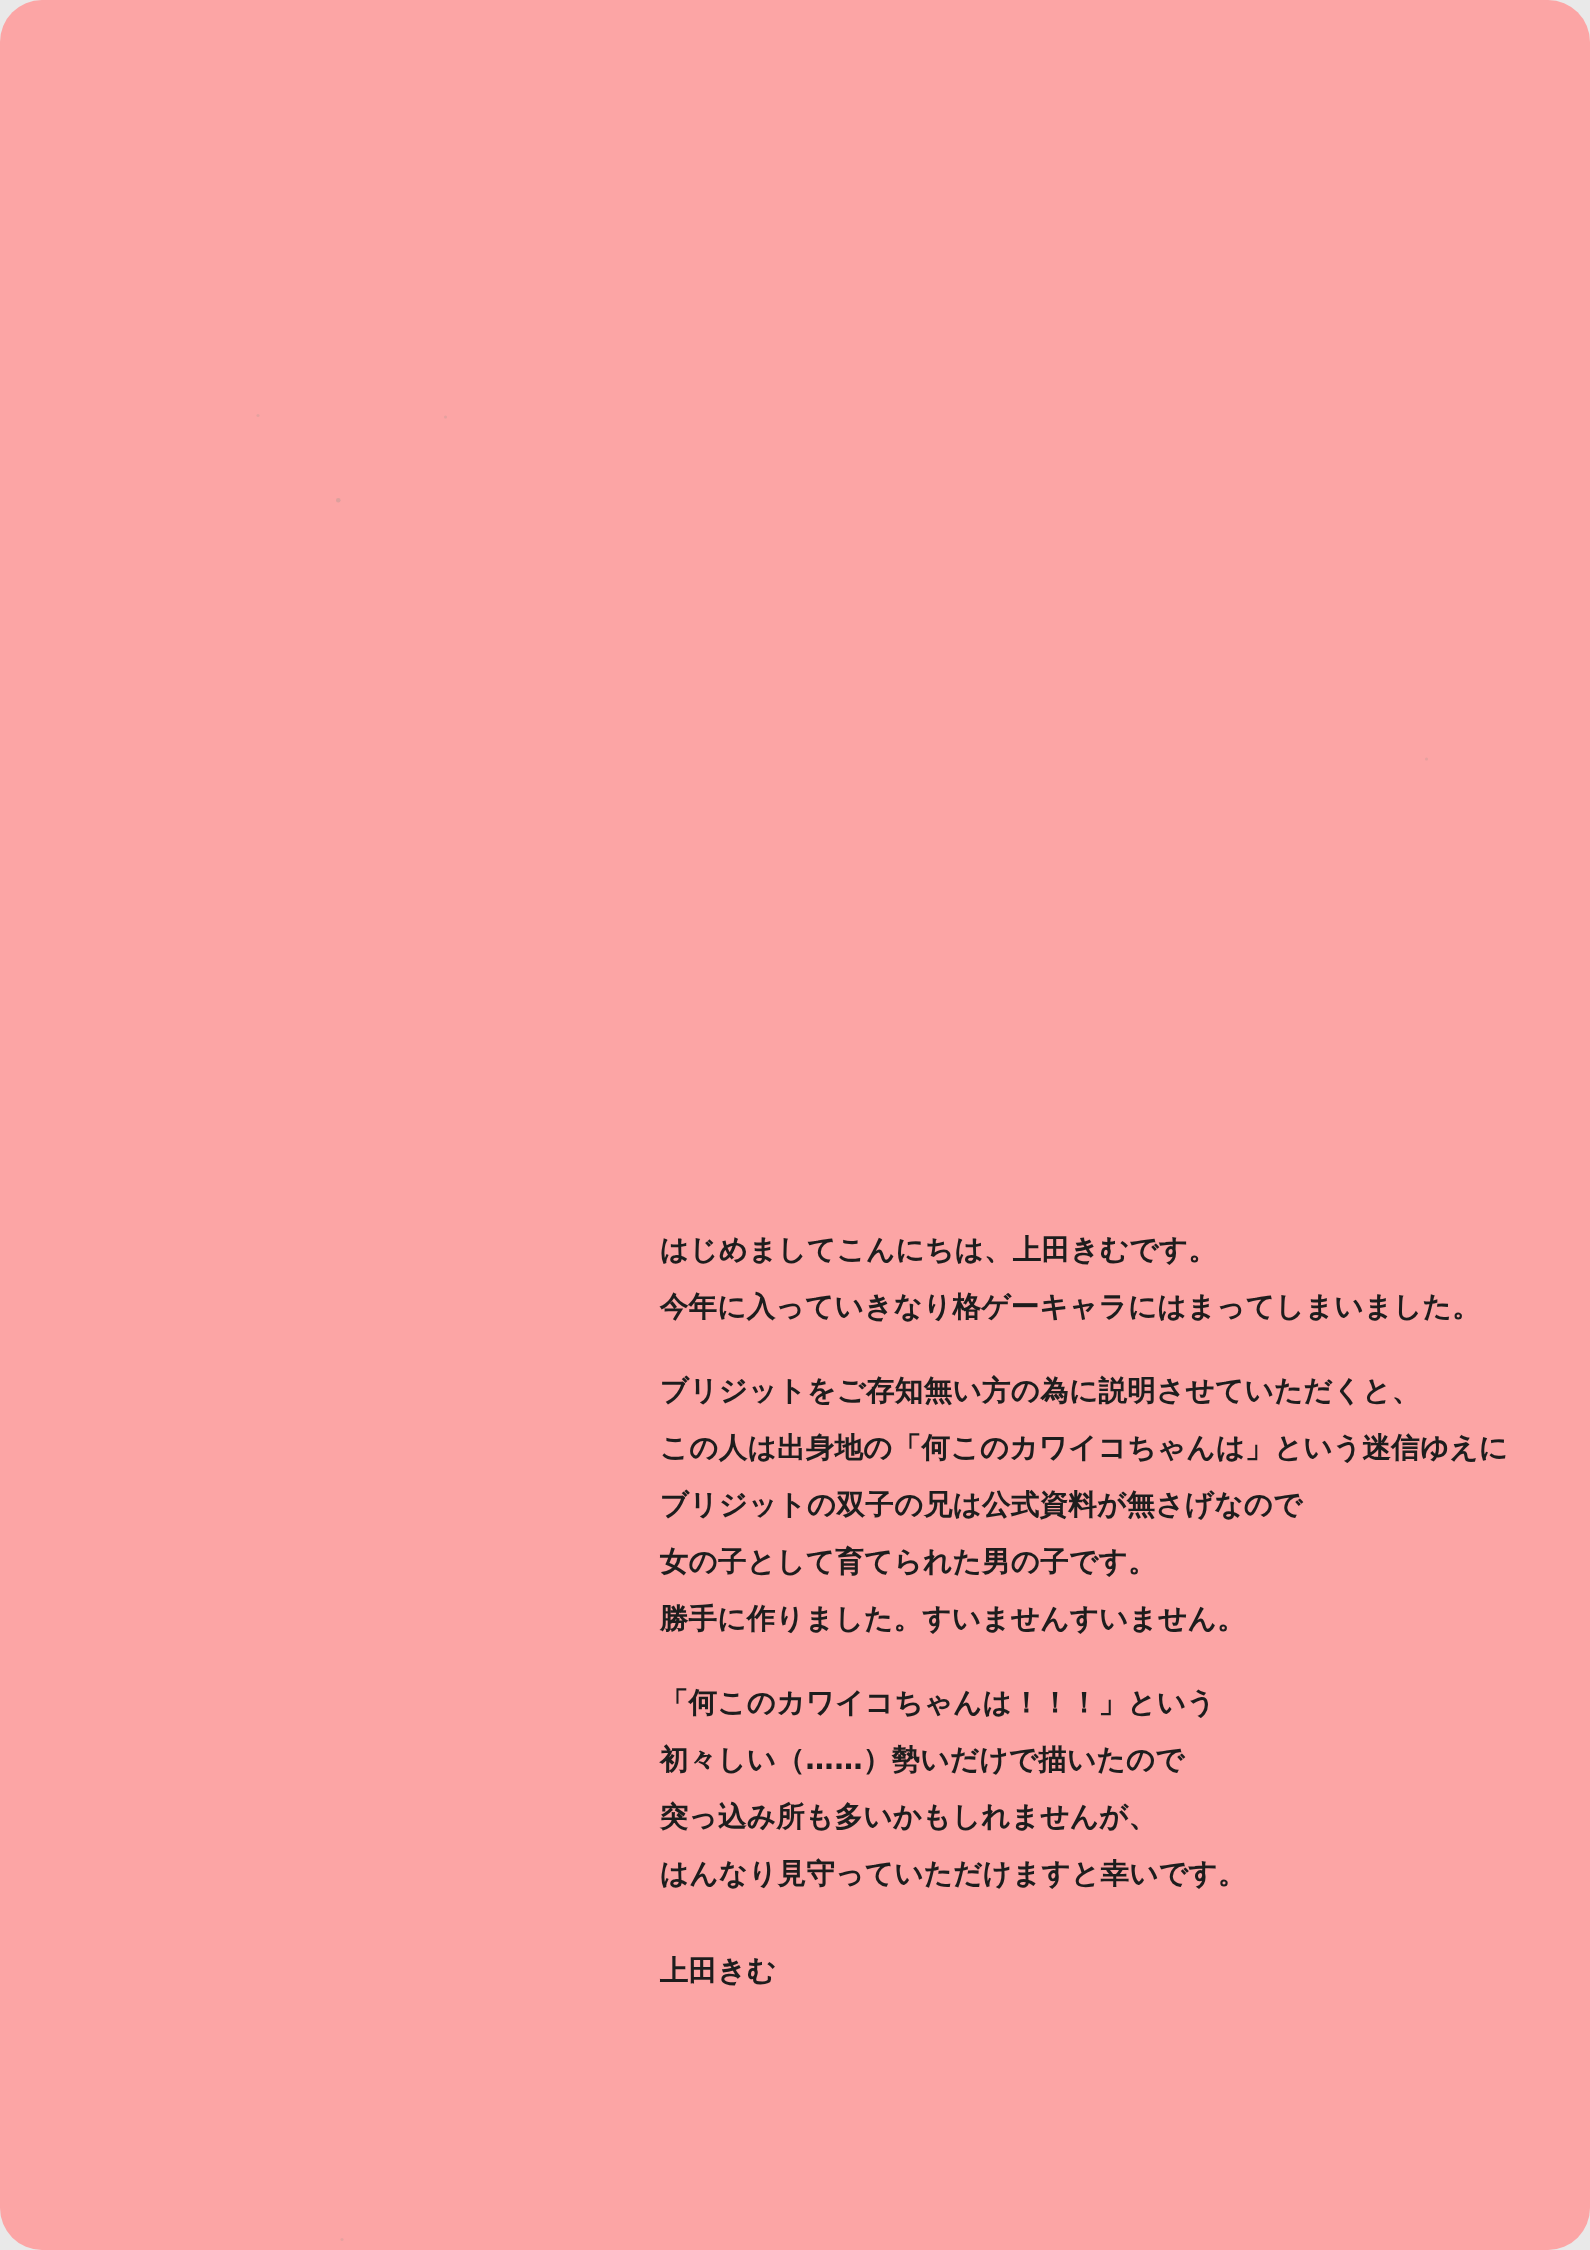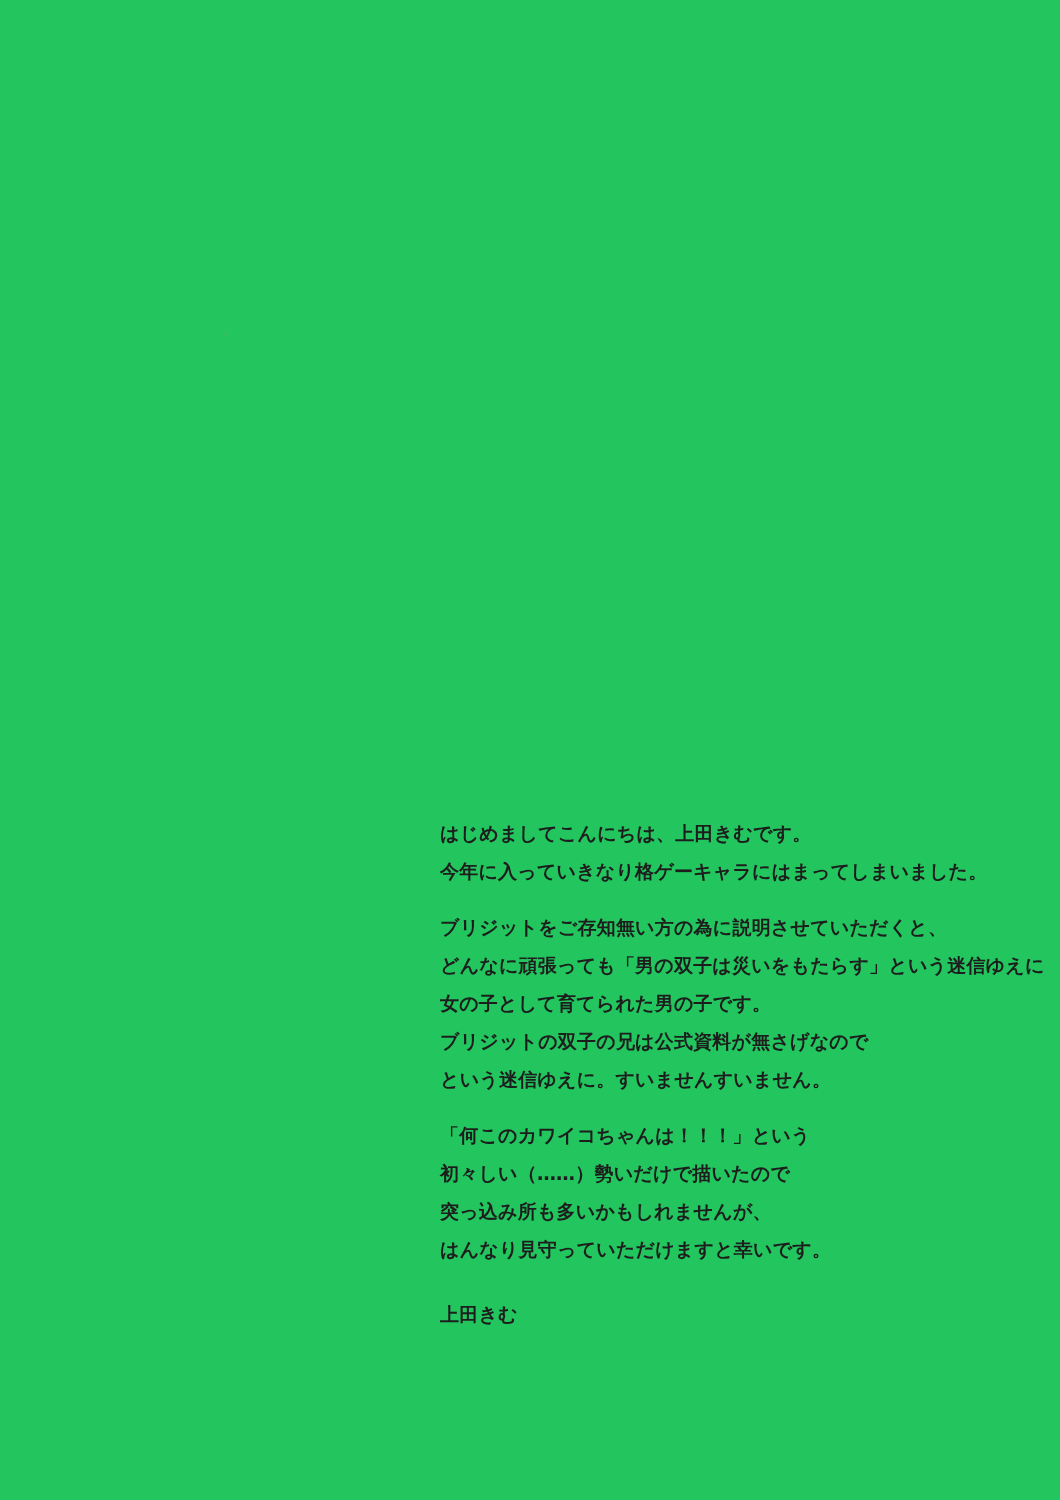"はじめましてこんにちは、上田きむです。" .page { background: #22c55e -> #fca5a5; border-radius: none -> 28px }
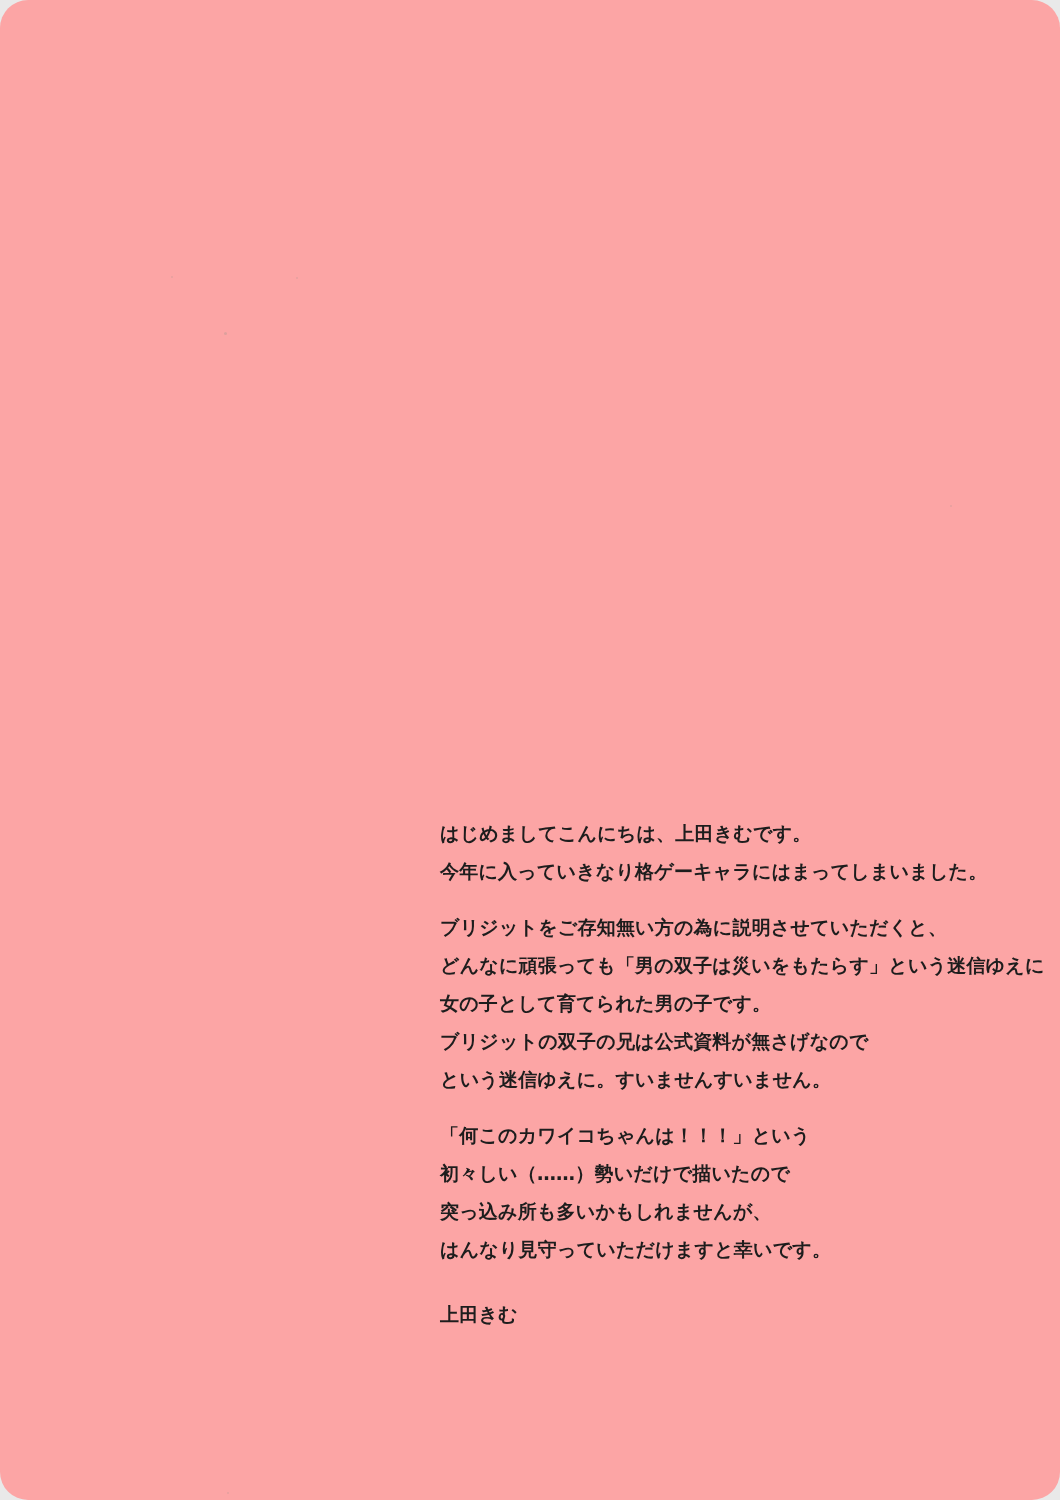"どんなに頑張っても「男の双子は災いをもたらす」という迷信ゆえに" div.line { text: どんなに頑張っても「男の双子は災いをもたらす -> この人は出身地の「何このカワイコちゃんは }
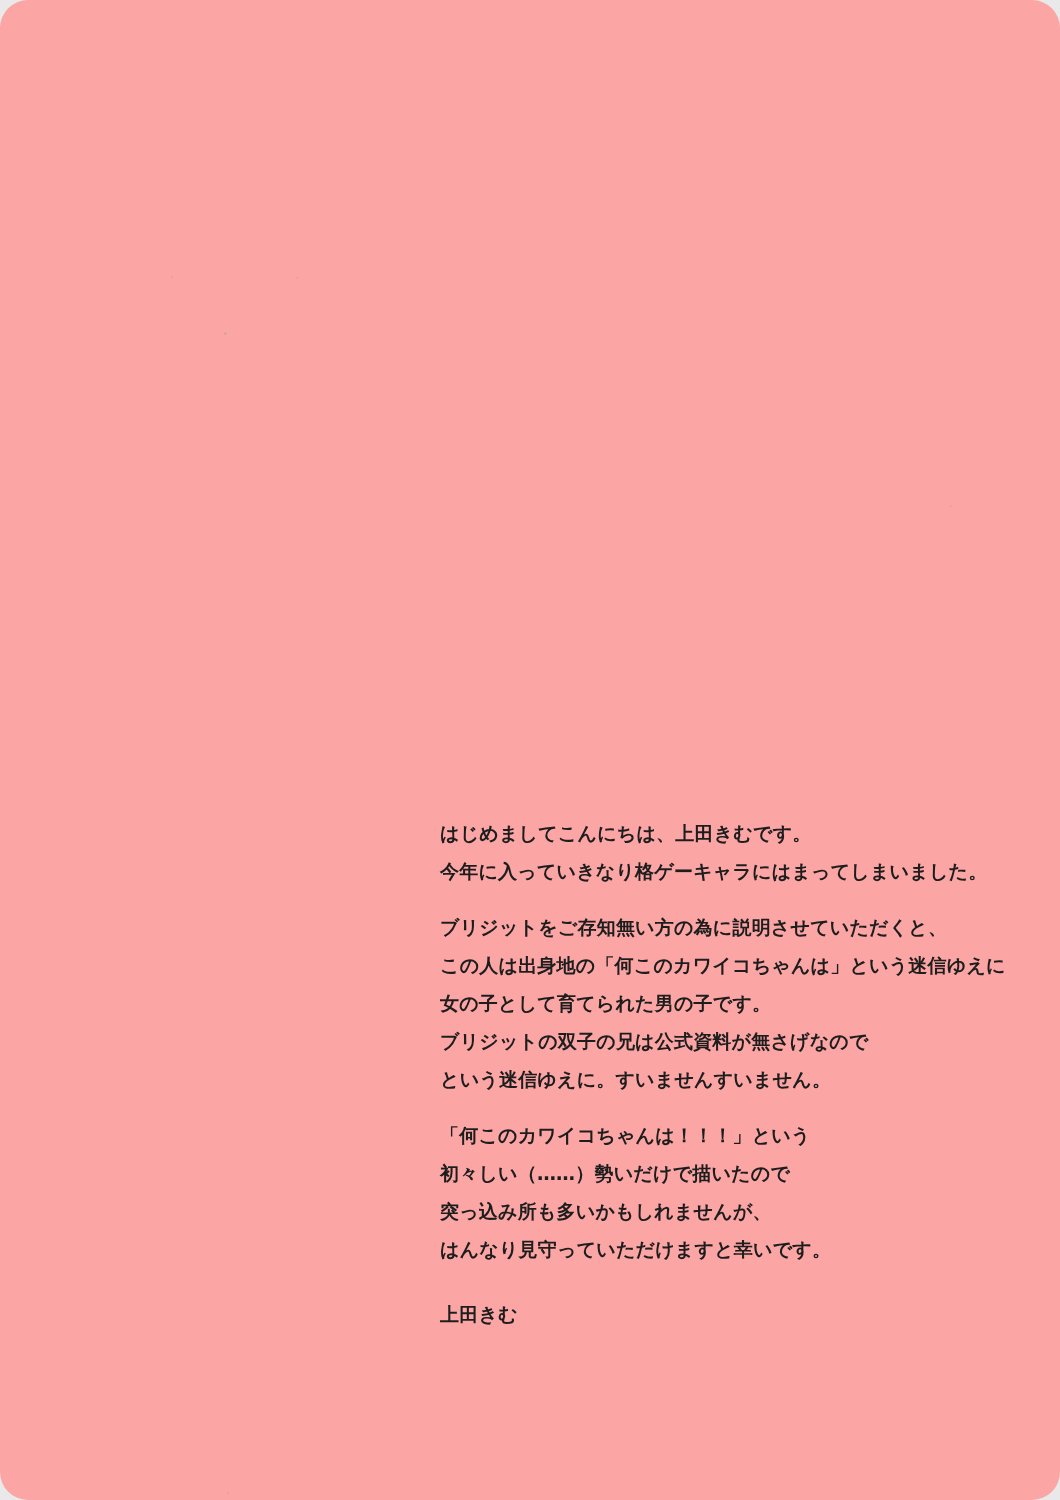"女の子として育てられた男の子です。" div.line { order: before "ブリジットの双子の兄は公式資料が無さげなので" -> after "ブリジットの双子の兄は公式資料が無さげなので" }
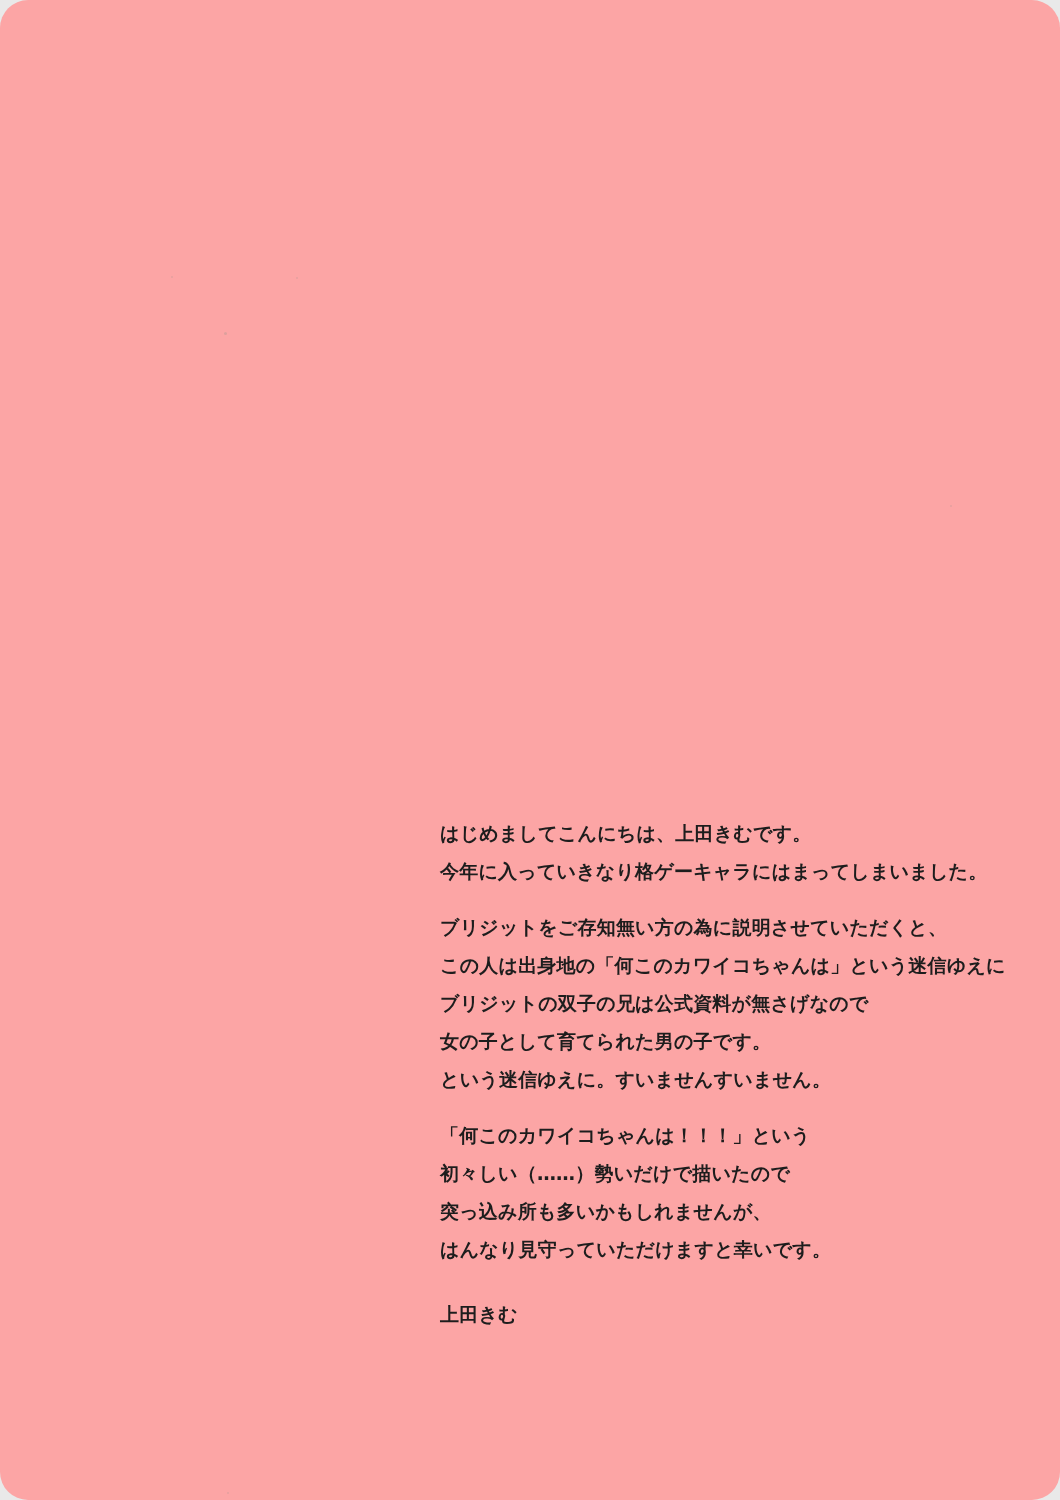"という迷信ゆえに。すいませんすいません。" div.line { text: という迷信ゆえに -> 勝手に作りました }
